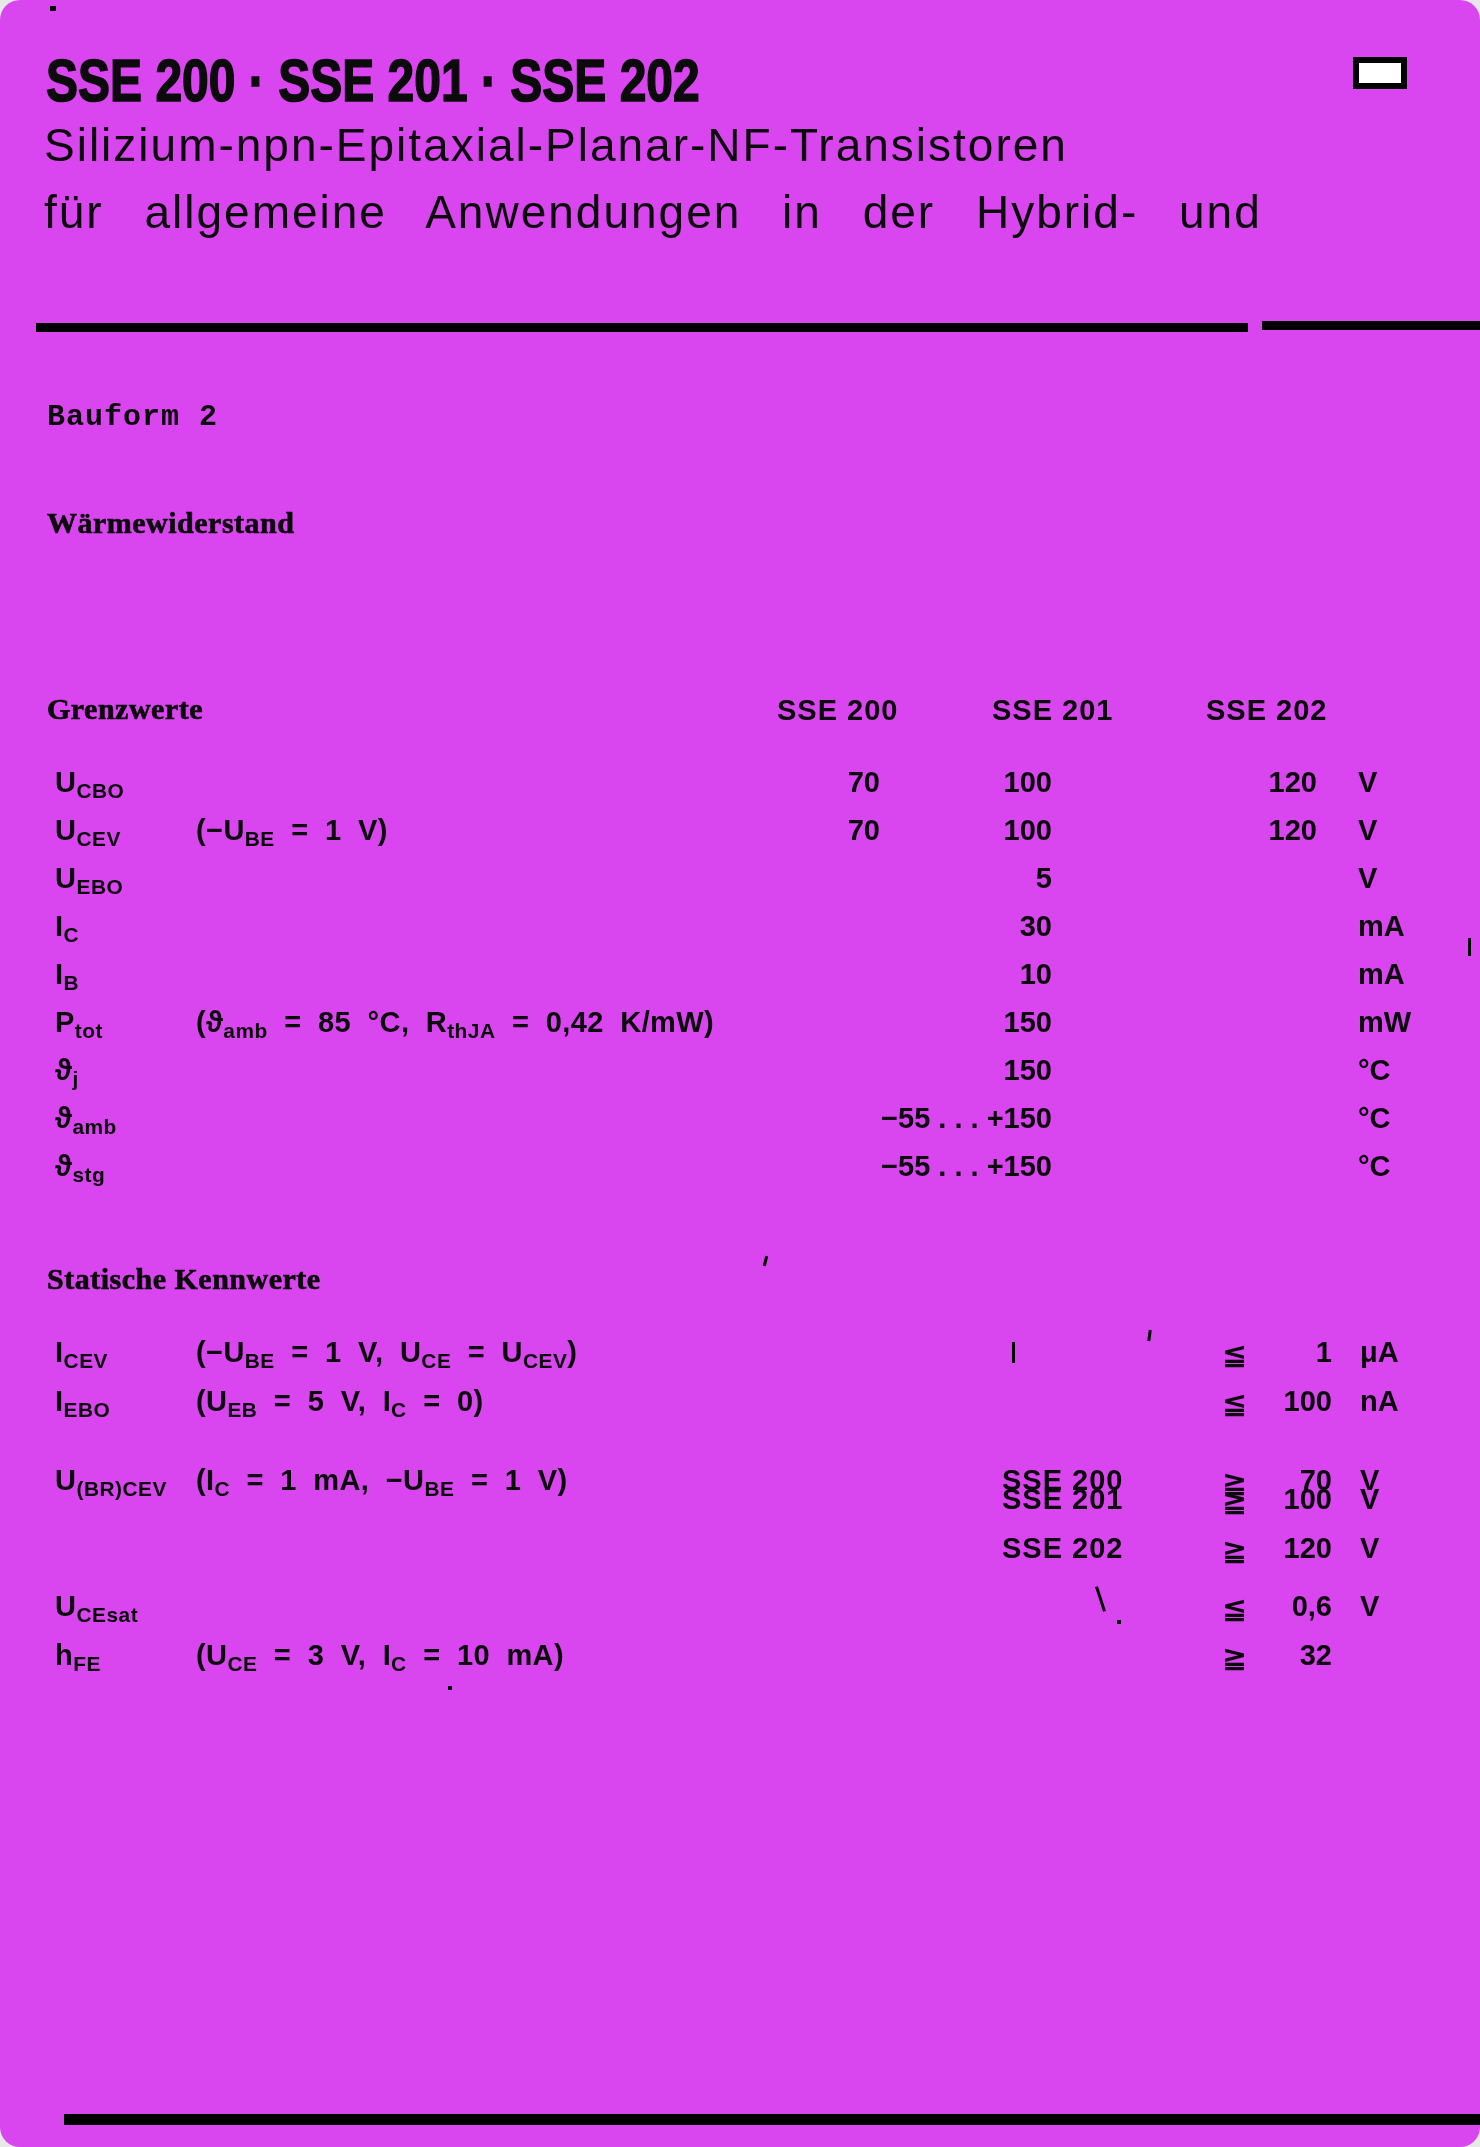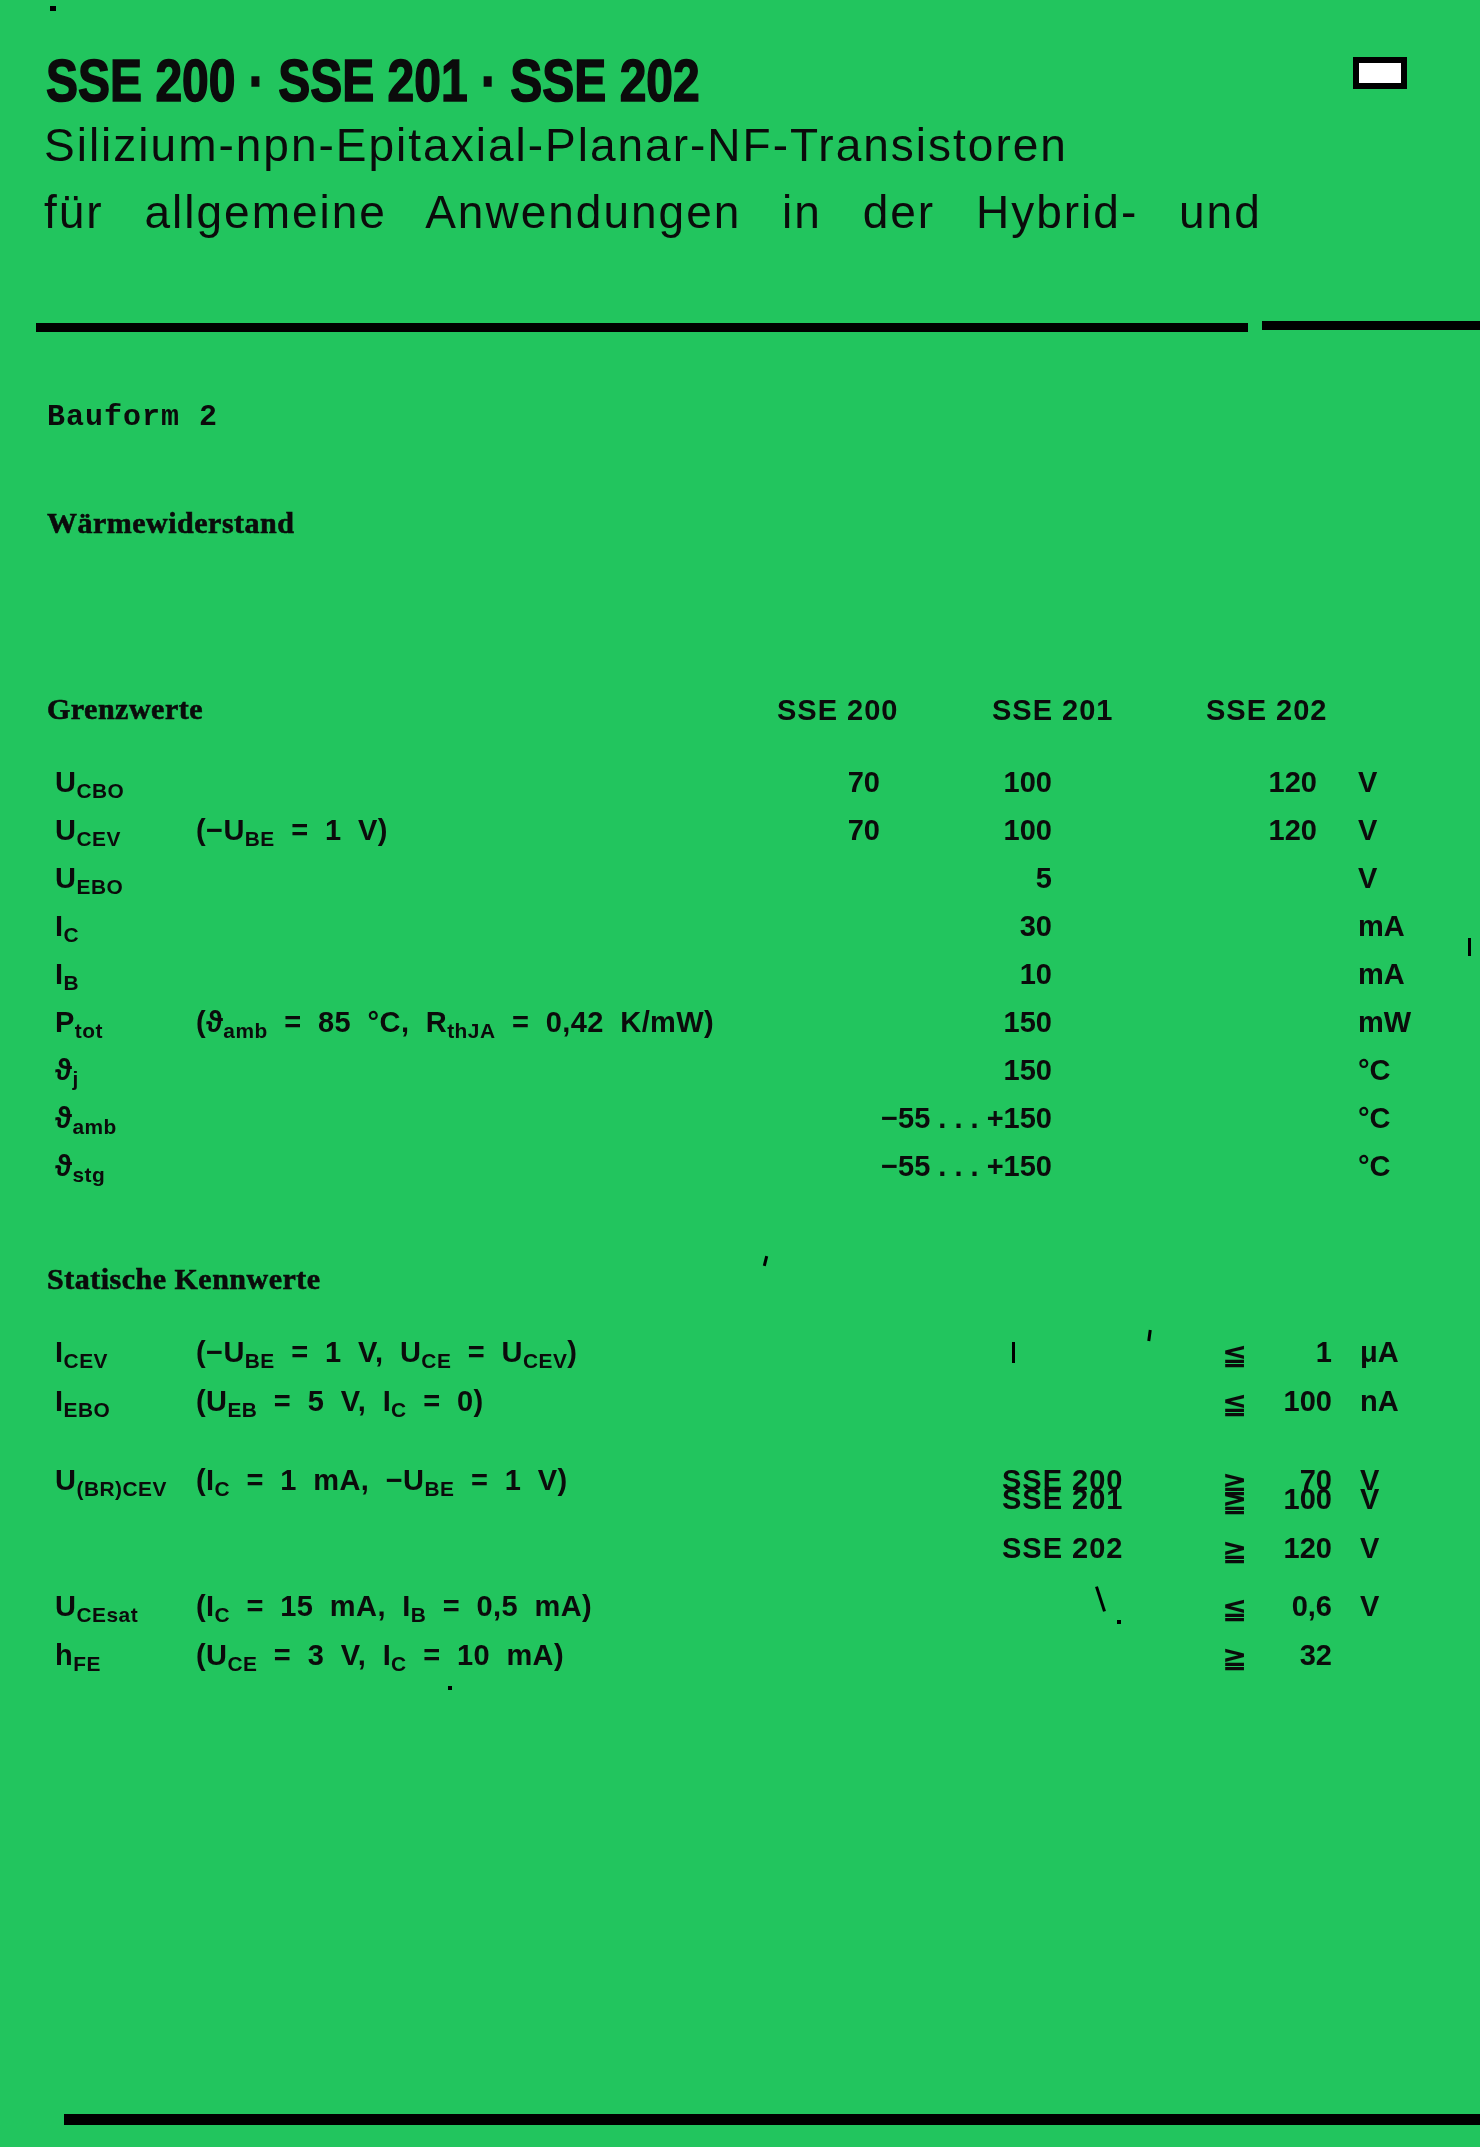"SSE 200 · SSE 201" .page { background: #22c55e -> #d946ef; border-radius: none -> 20px }
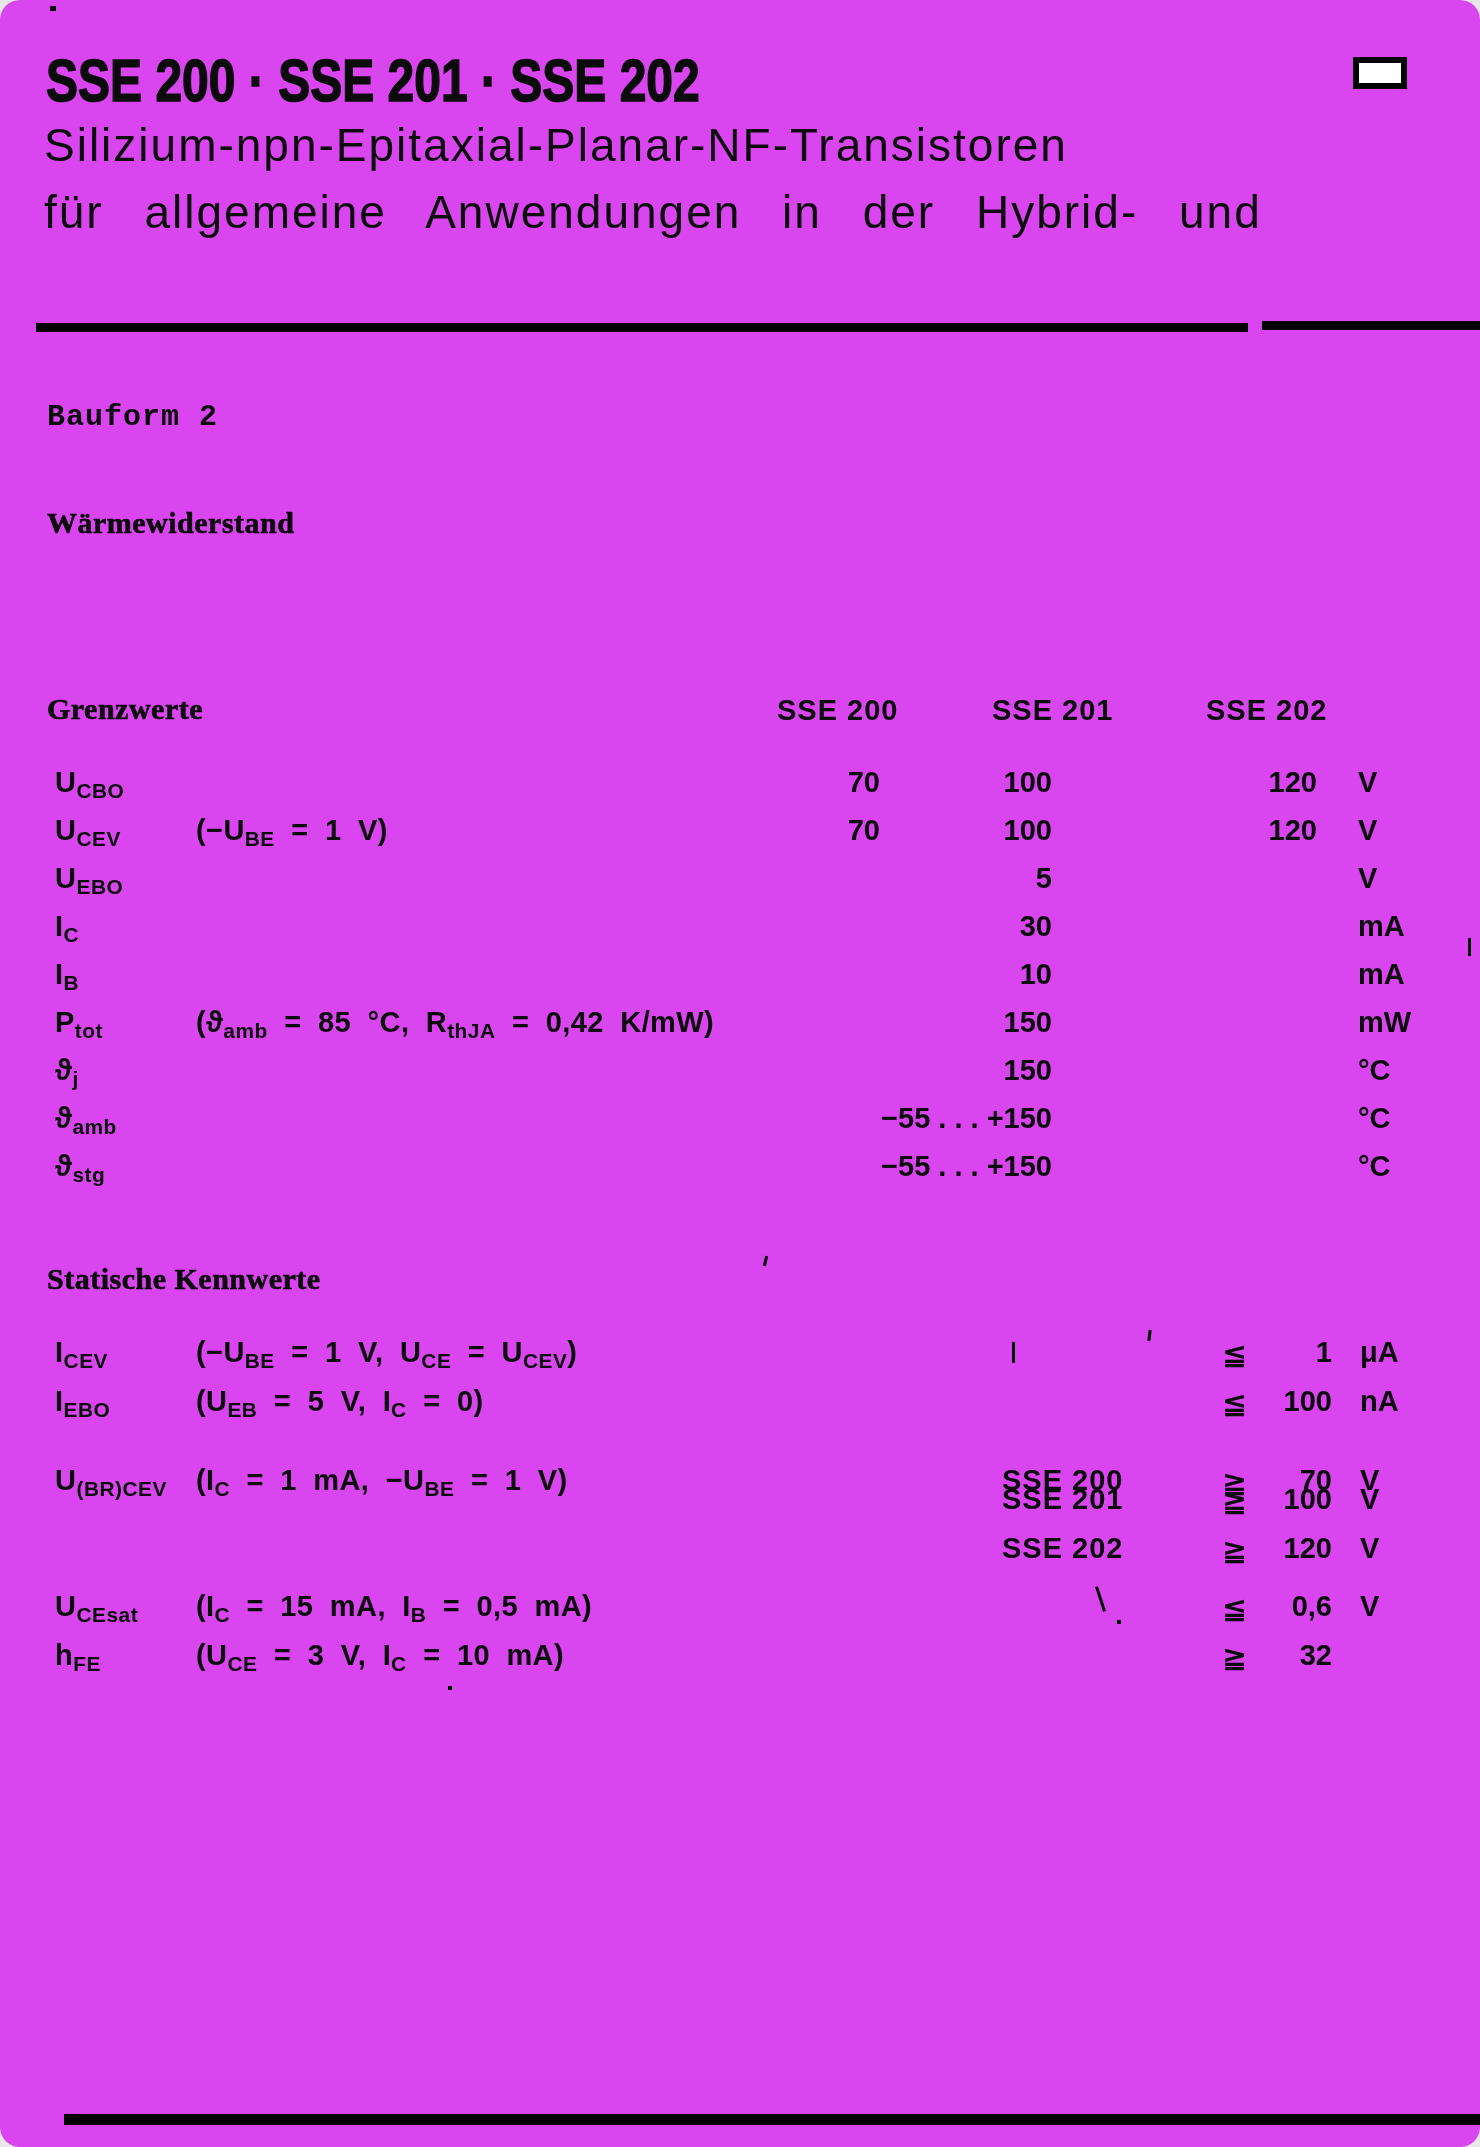"(IC = 15 mA, IB" span.cond { html: <span>(I<sub>C</sub> = 15 mA, I<sub>B</sub> = 0,5 mA)</span> -> none }
